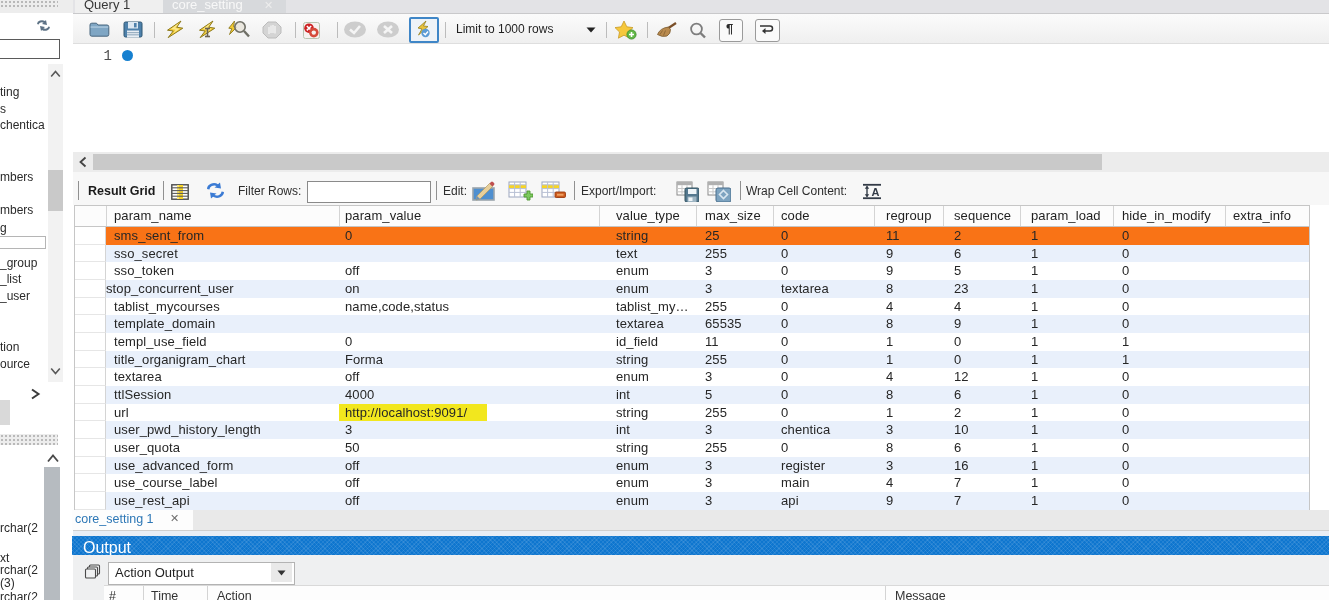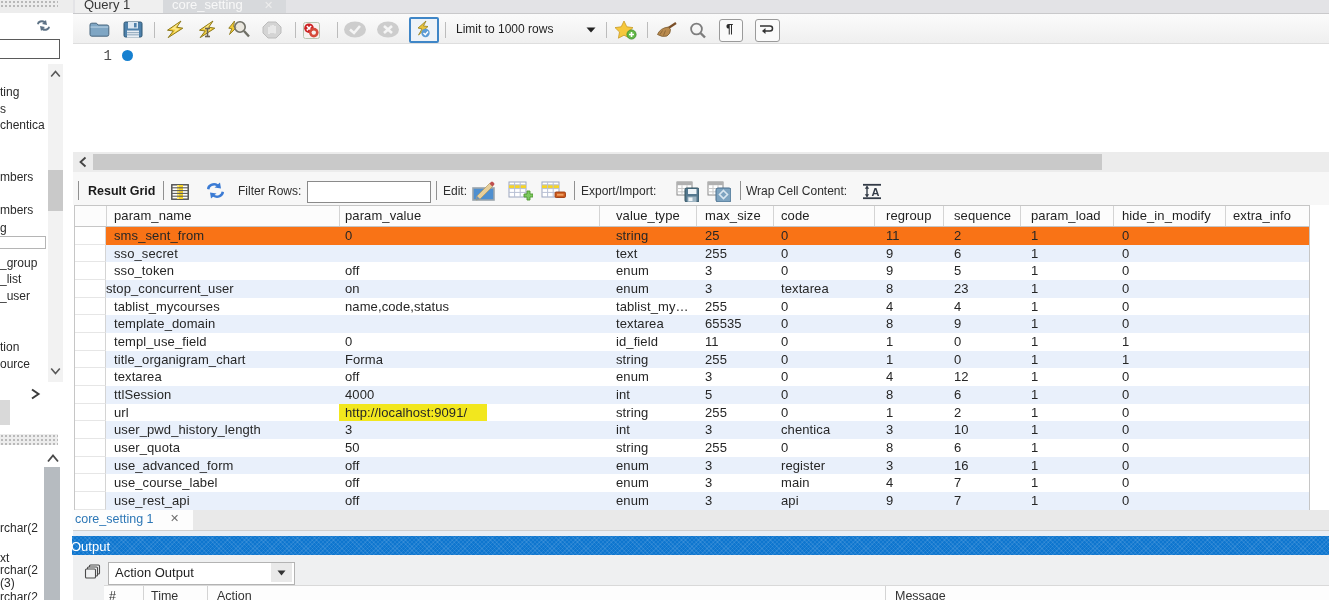"Output" div.abs { font-size: 13px -> 16px; left: 71px -> 83px }
